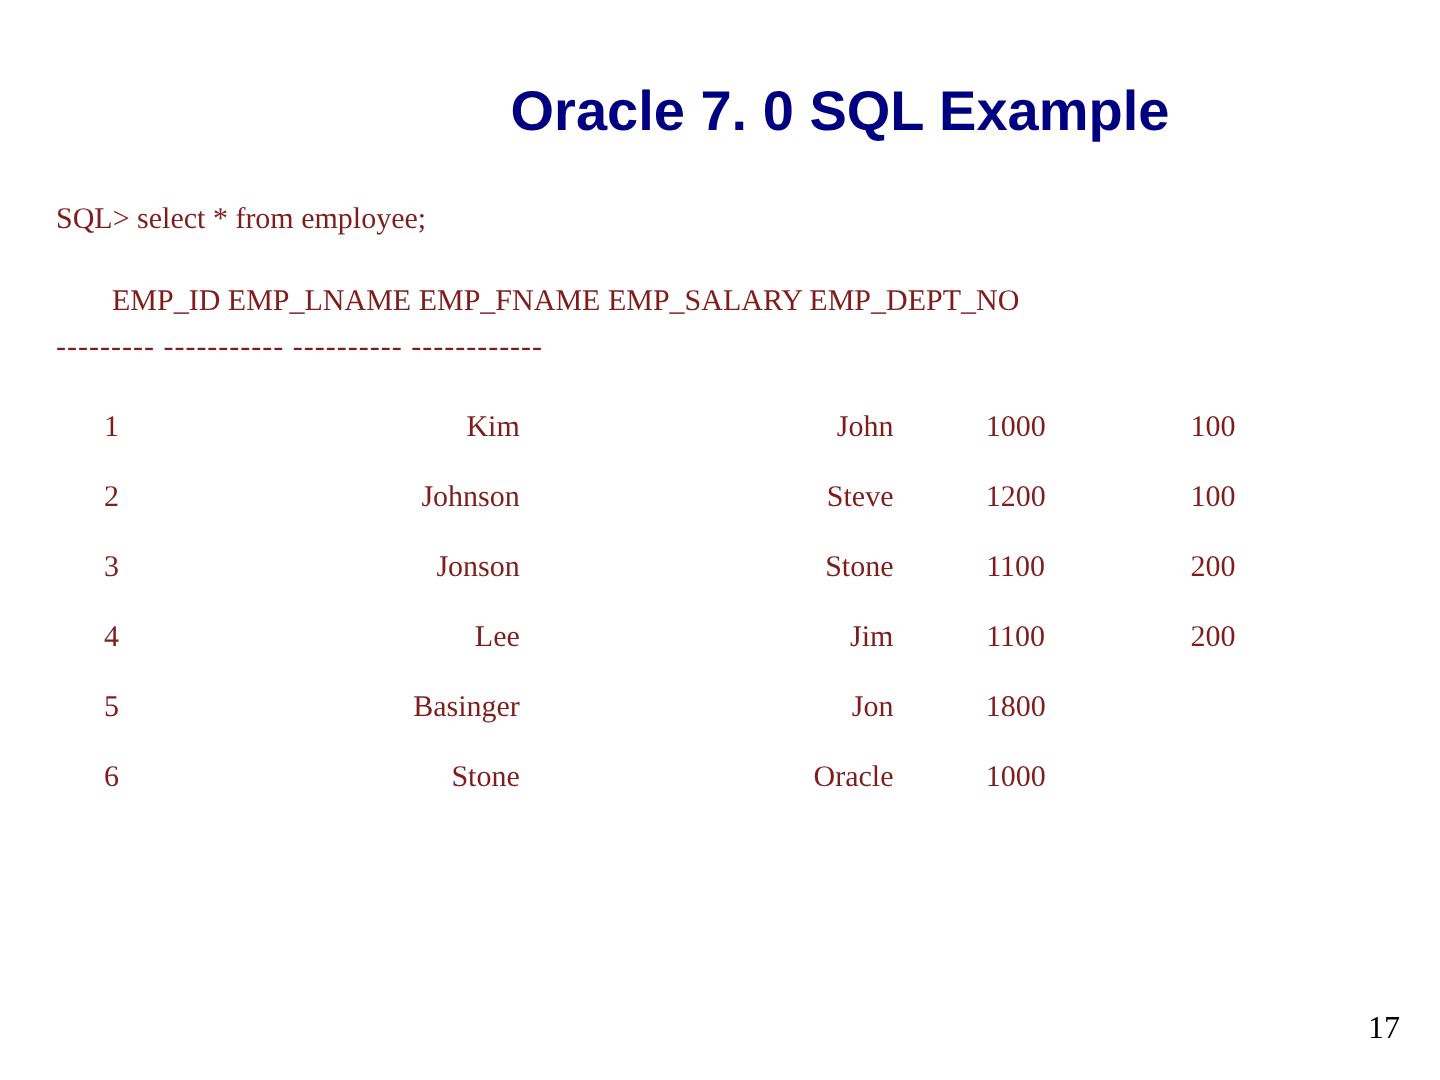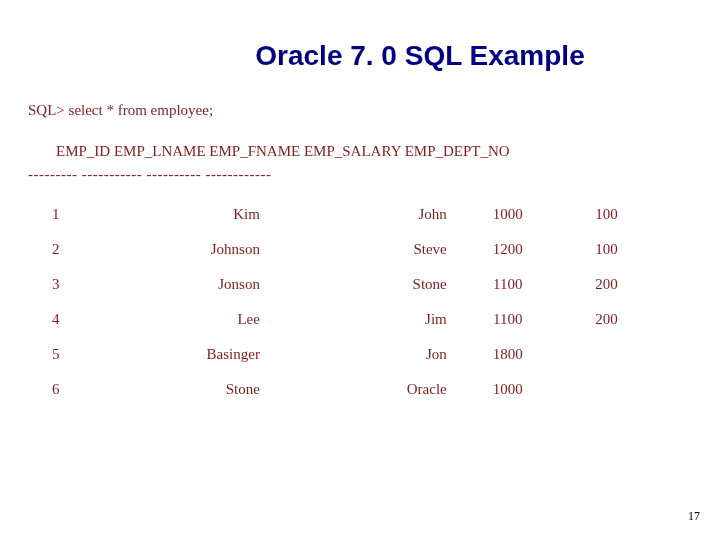"17" .page-number { font-size: 12px -> 16px }
